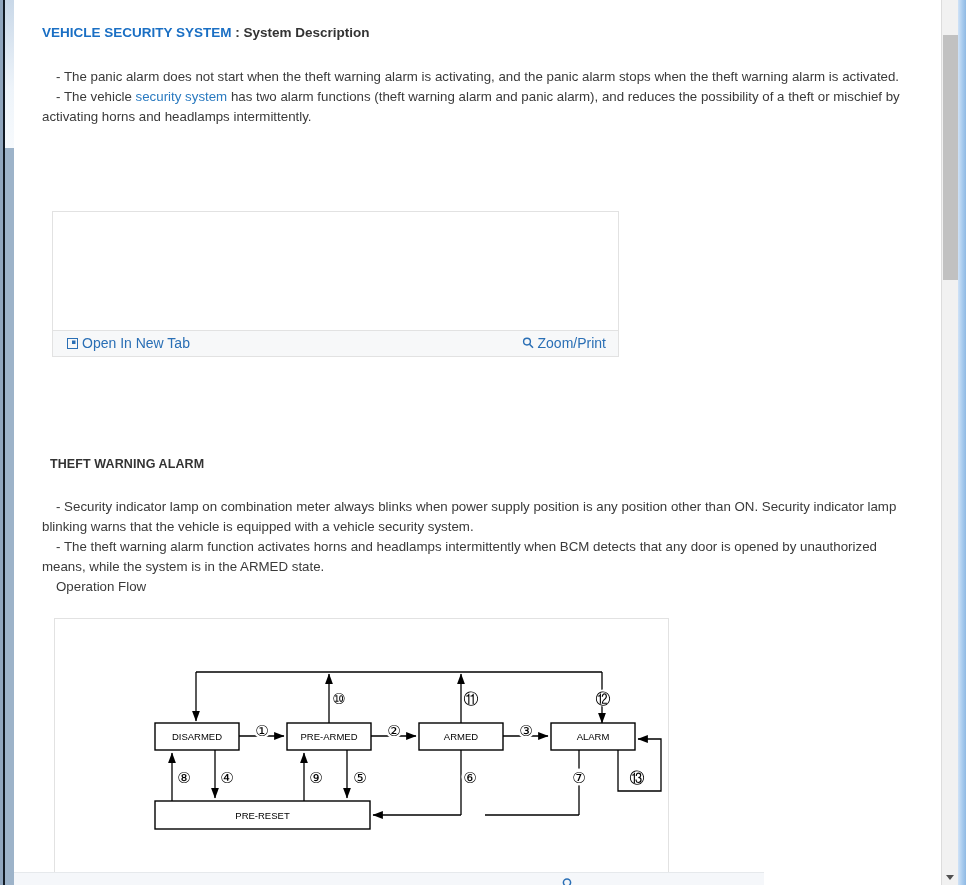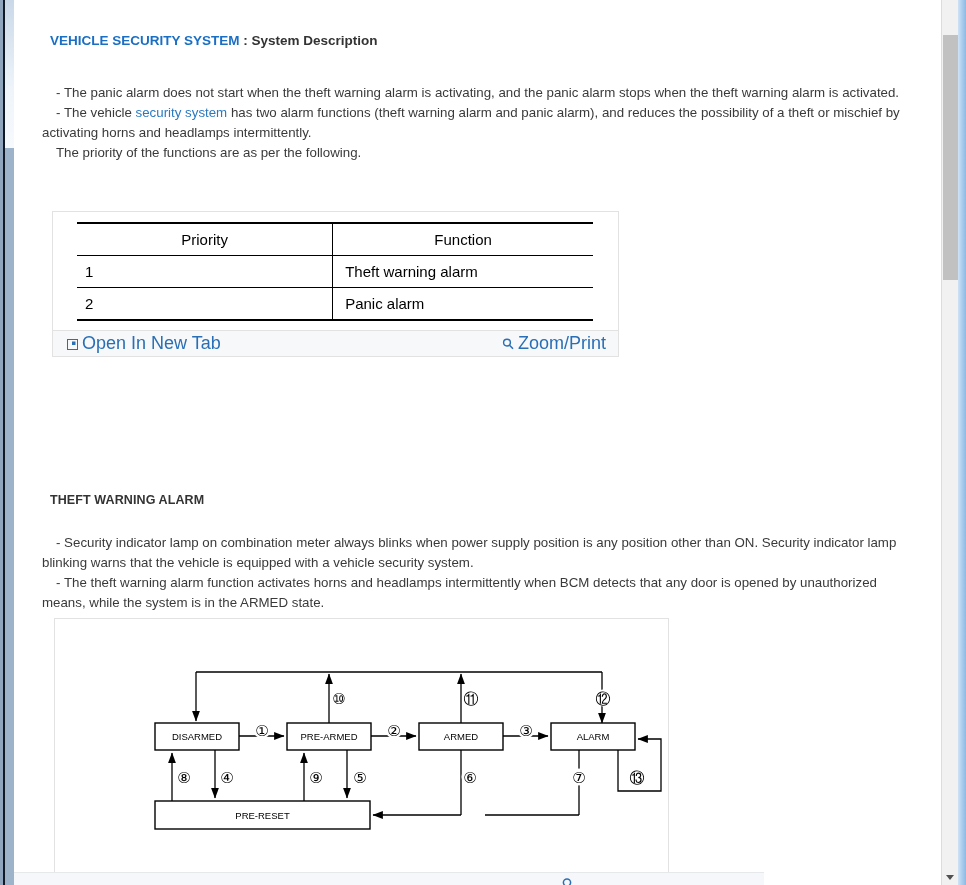"VEHICLE SECURITY SYSTEM : System" .page-title { margin: 8px -> 0 }
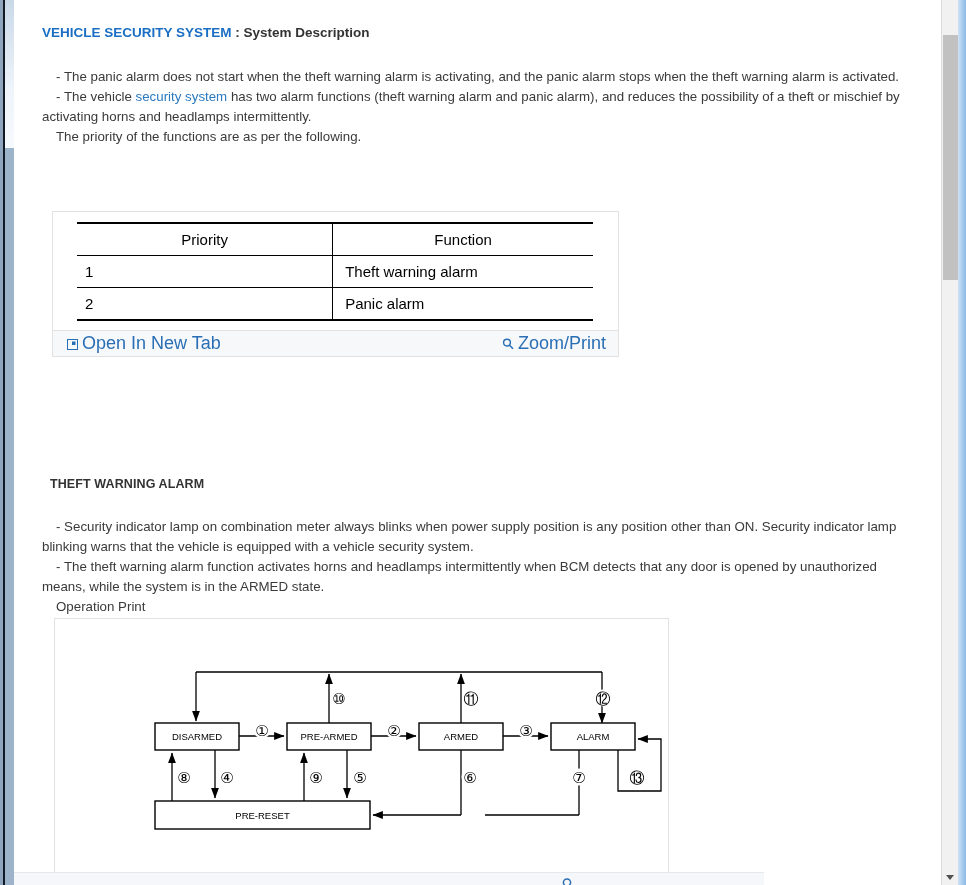"The priority of the functions" p.para { html: <p>The priority of the functions are as per the following.</p> -> none }
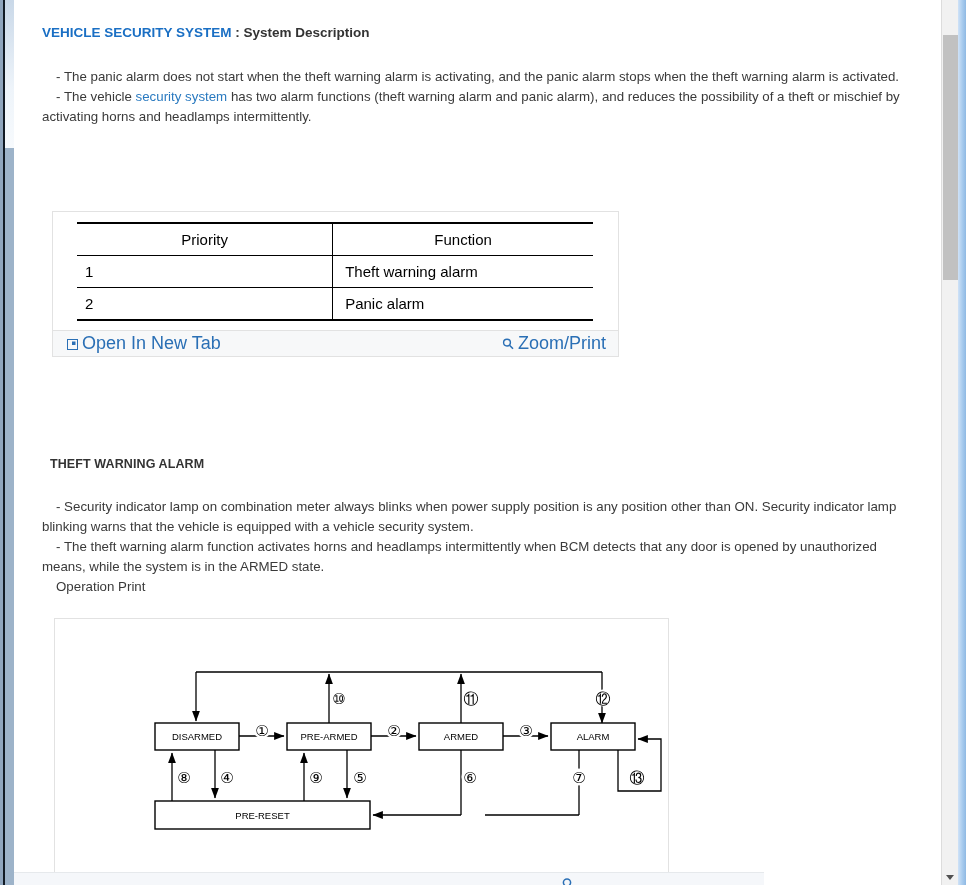"Priority" div.figure-inner { html: <div> <table> <thead> <tr> <th>Priority</th> <th>Function</th> </tr> </thead> <tbody> <tr> <td>1</td> <td>Theft warning alarm</td> </tr> <tr> <td>2</td> <td>Panic alarm</td> </tr> </tbody> </table> </div> -> none }
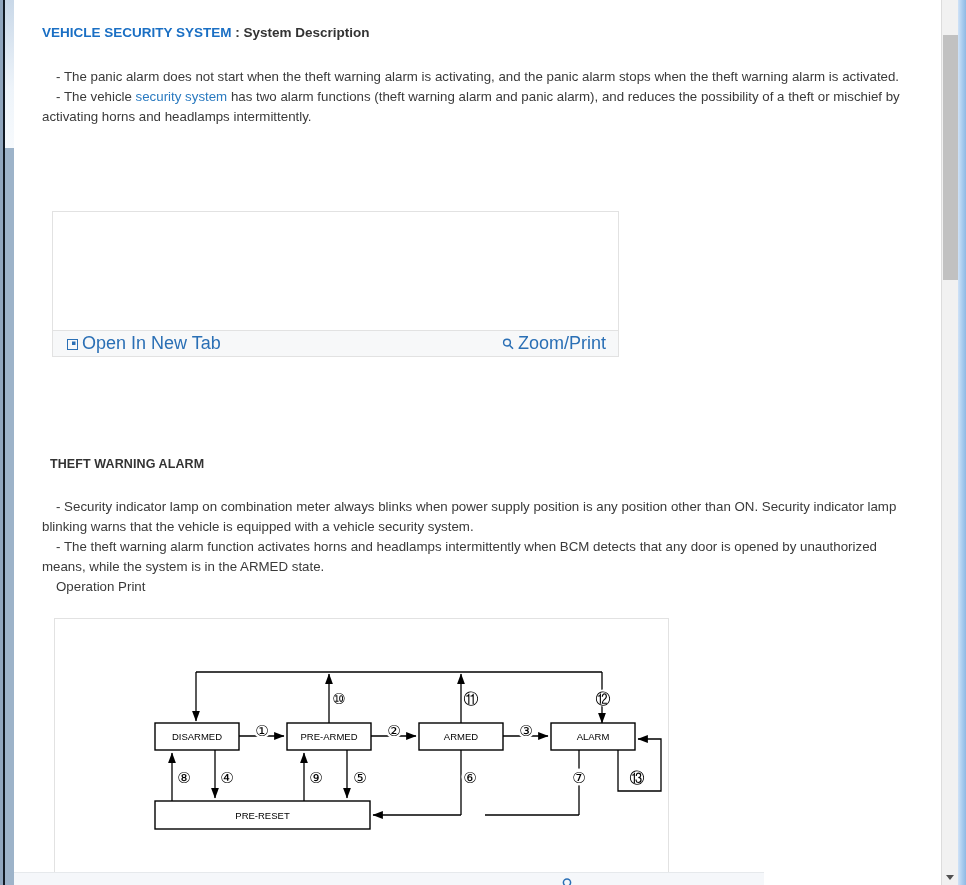"Open In New Tab" .fig-link { font-size: 18px -> 14px }
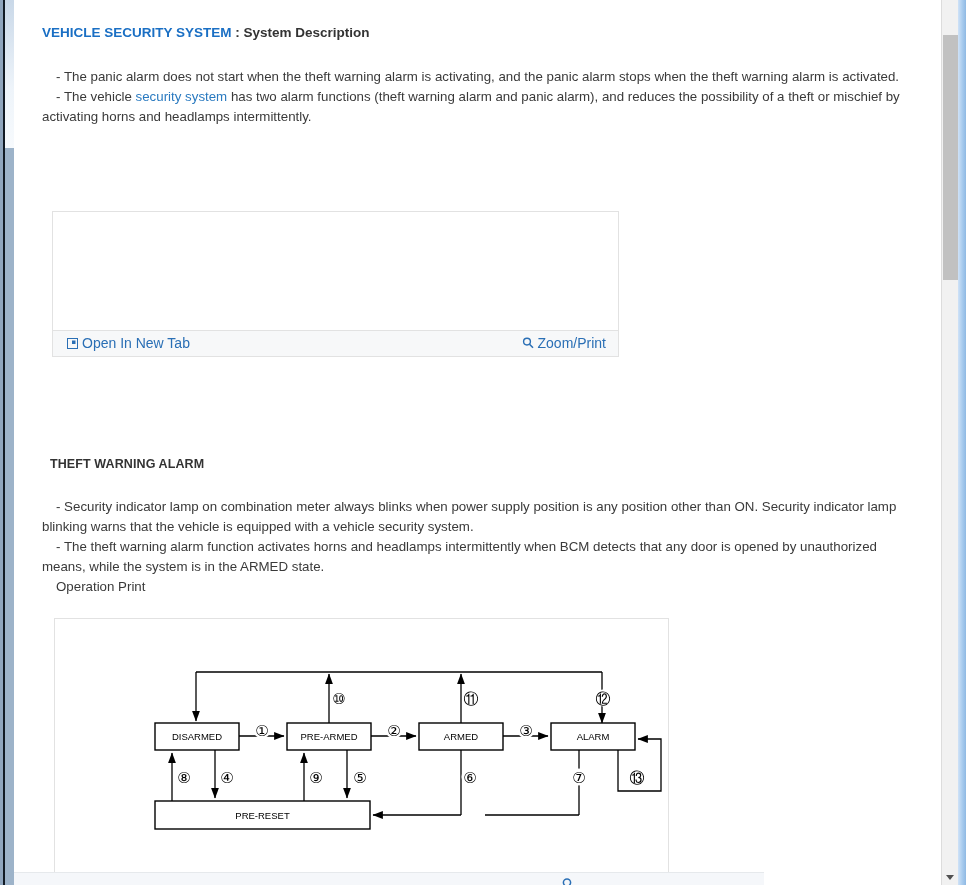"Operation Print" p.para { text: Print -> Flow }
